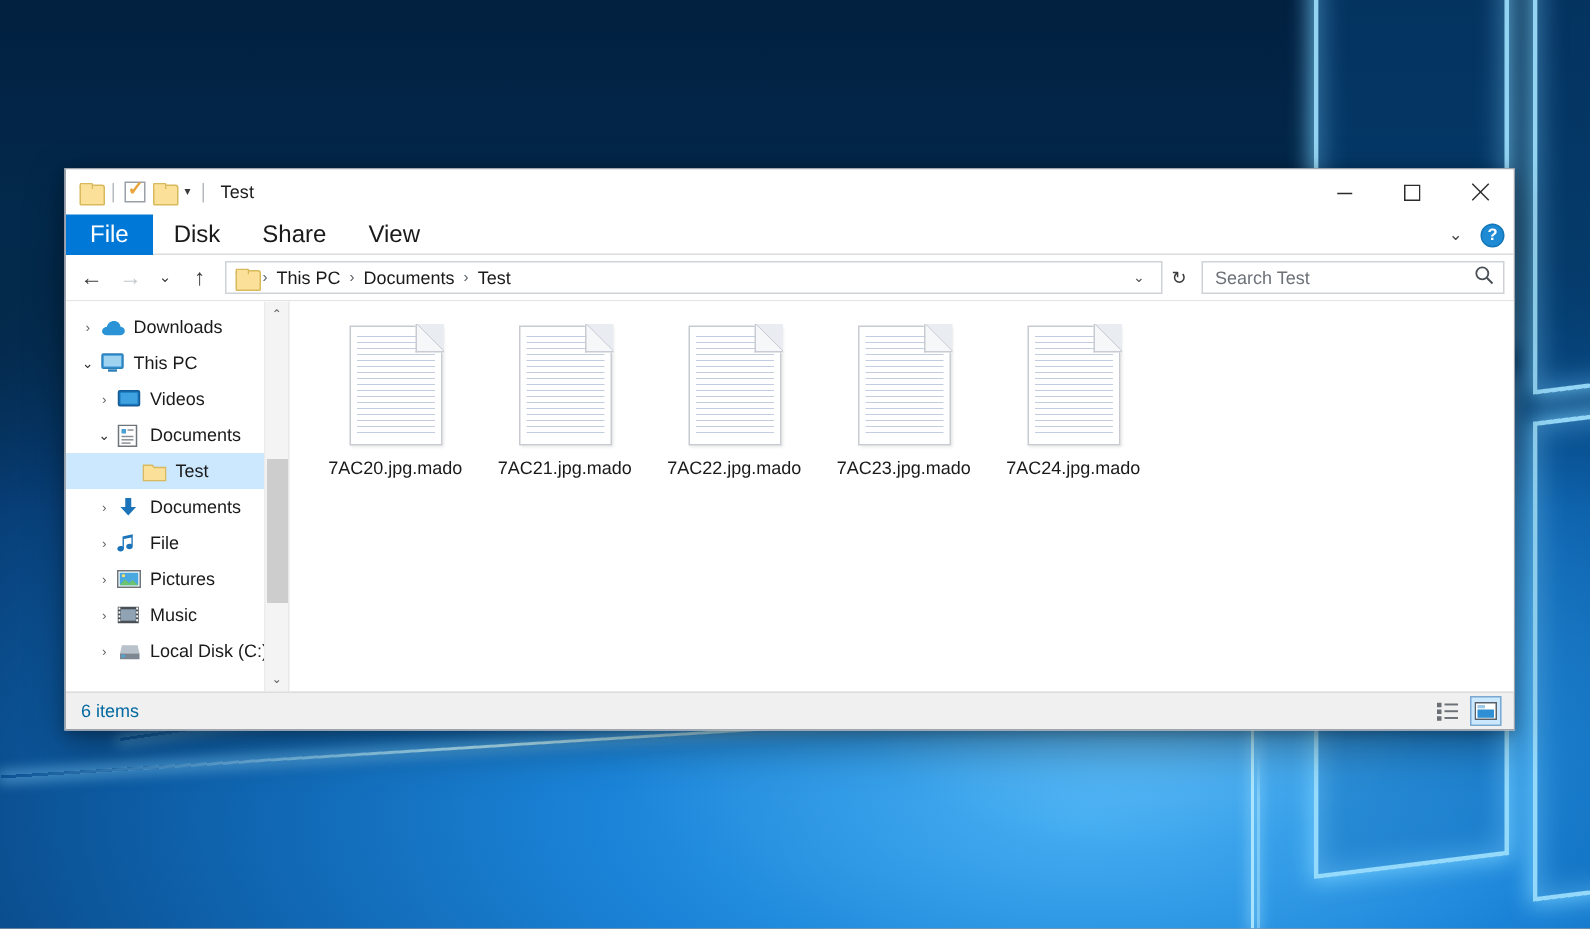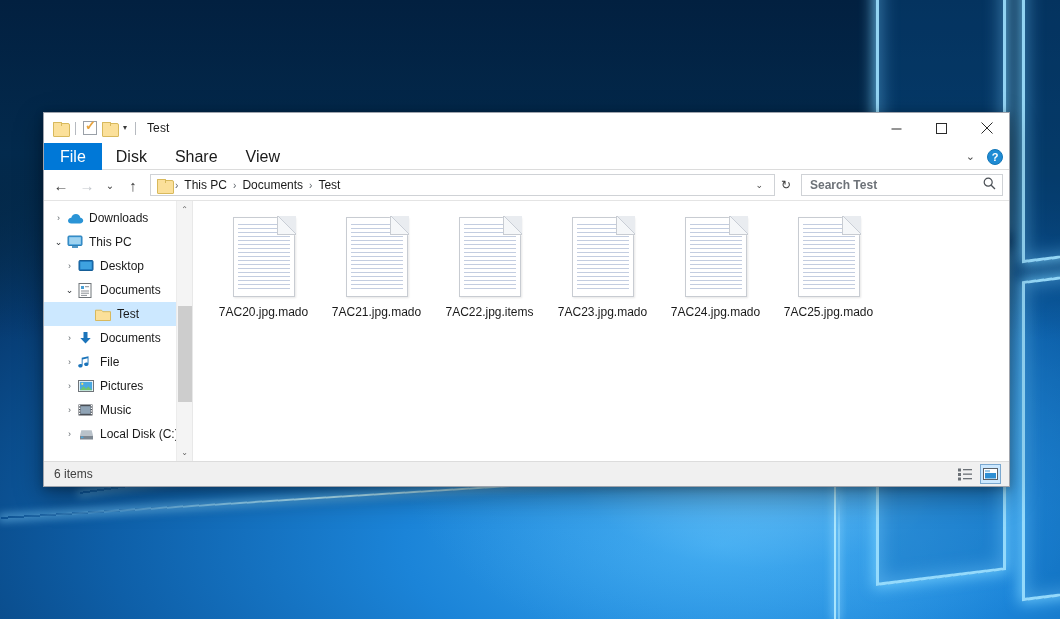"Search Test" .searchbox { font-weight: bold -> none }
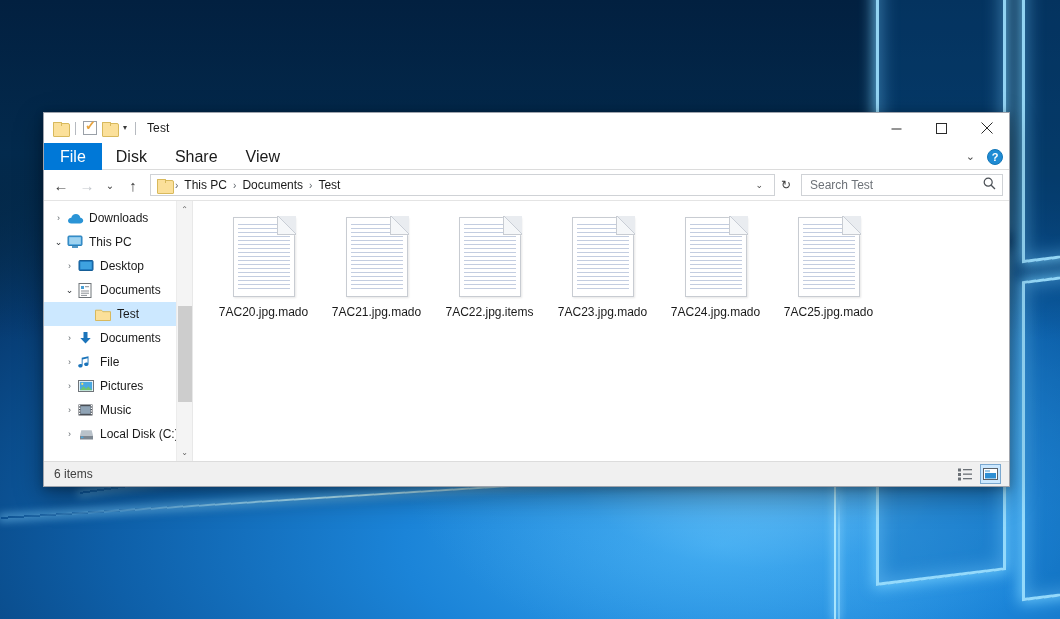"Desktop" span.tree-label { text: Desktop -> Videos }
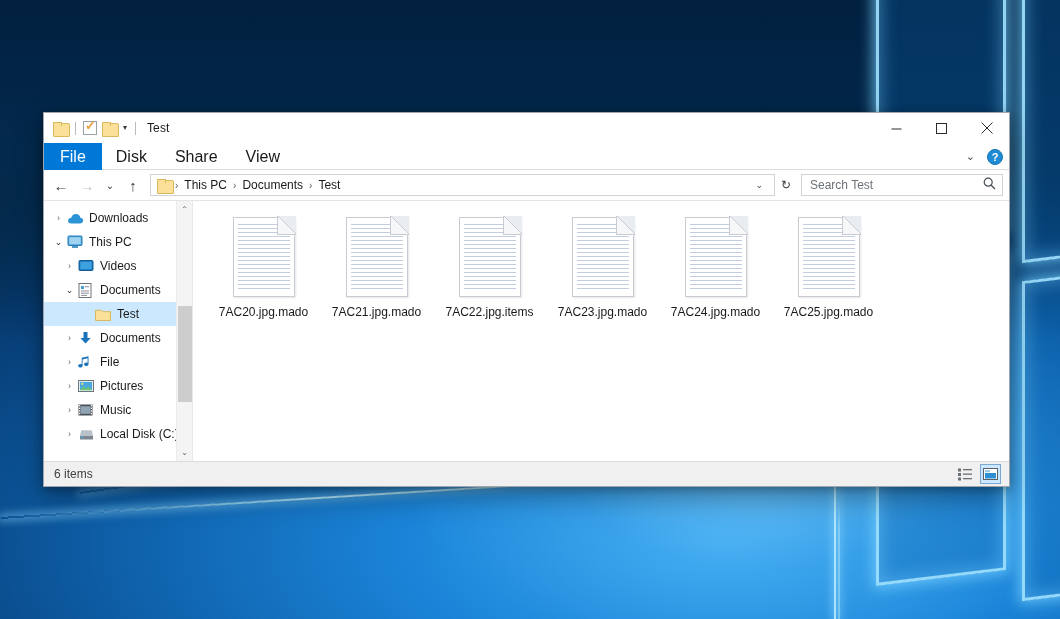"7AC22.jpg.items" div.file-name { text: 7AC22.jpg.items -> 7AC22.jpg.mado }
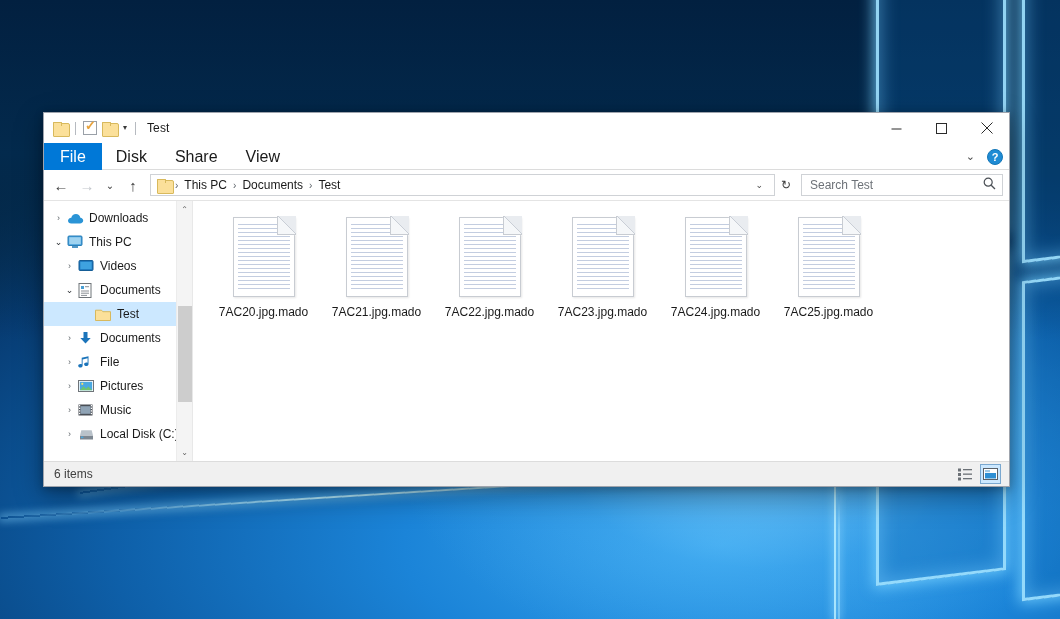"7AC25.jpg.mado" div.file-item { html: <div> <div> <div></div> <div></div> <div></div> <div></div> </div> <div>7AC25.jpg.mado</div> </div> -> none }
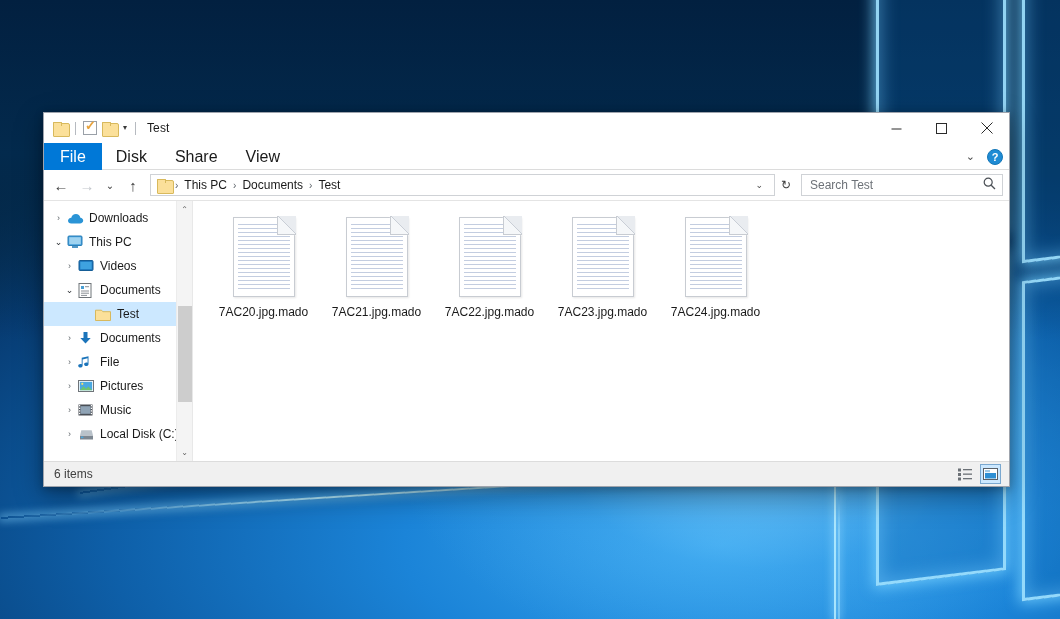"6 items" .status-text { color: #404040 -> #0369a1 }
